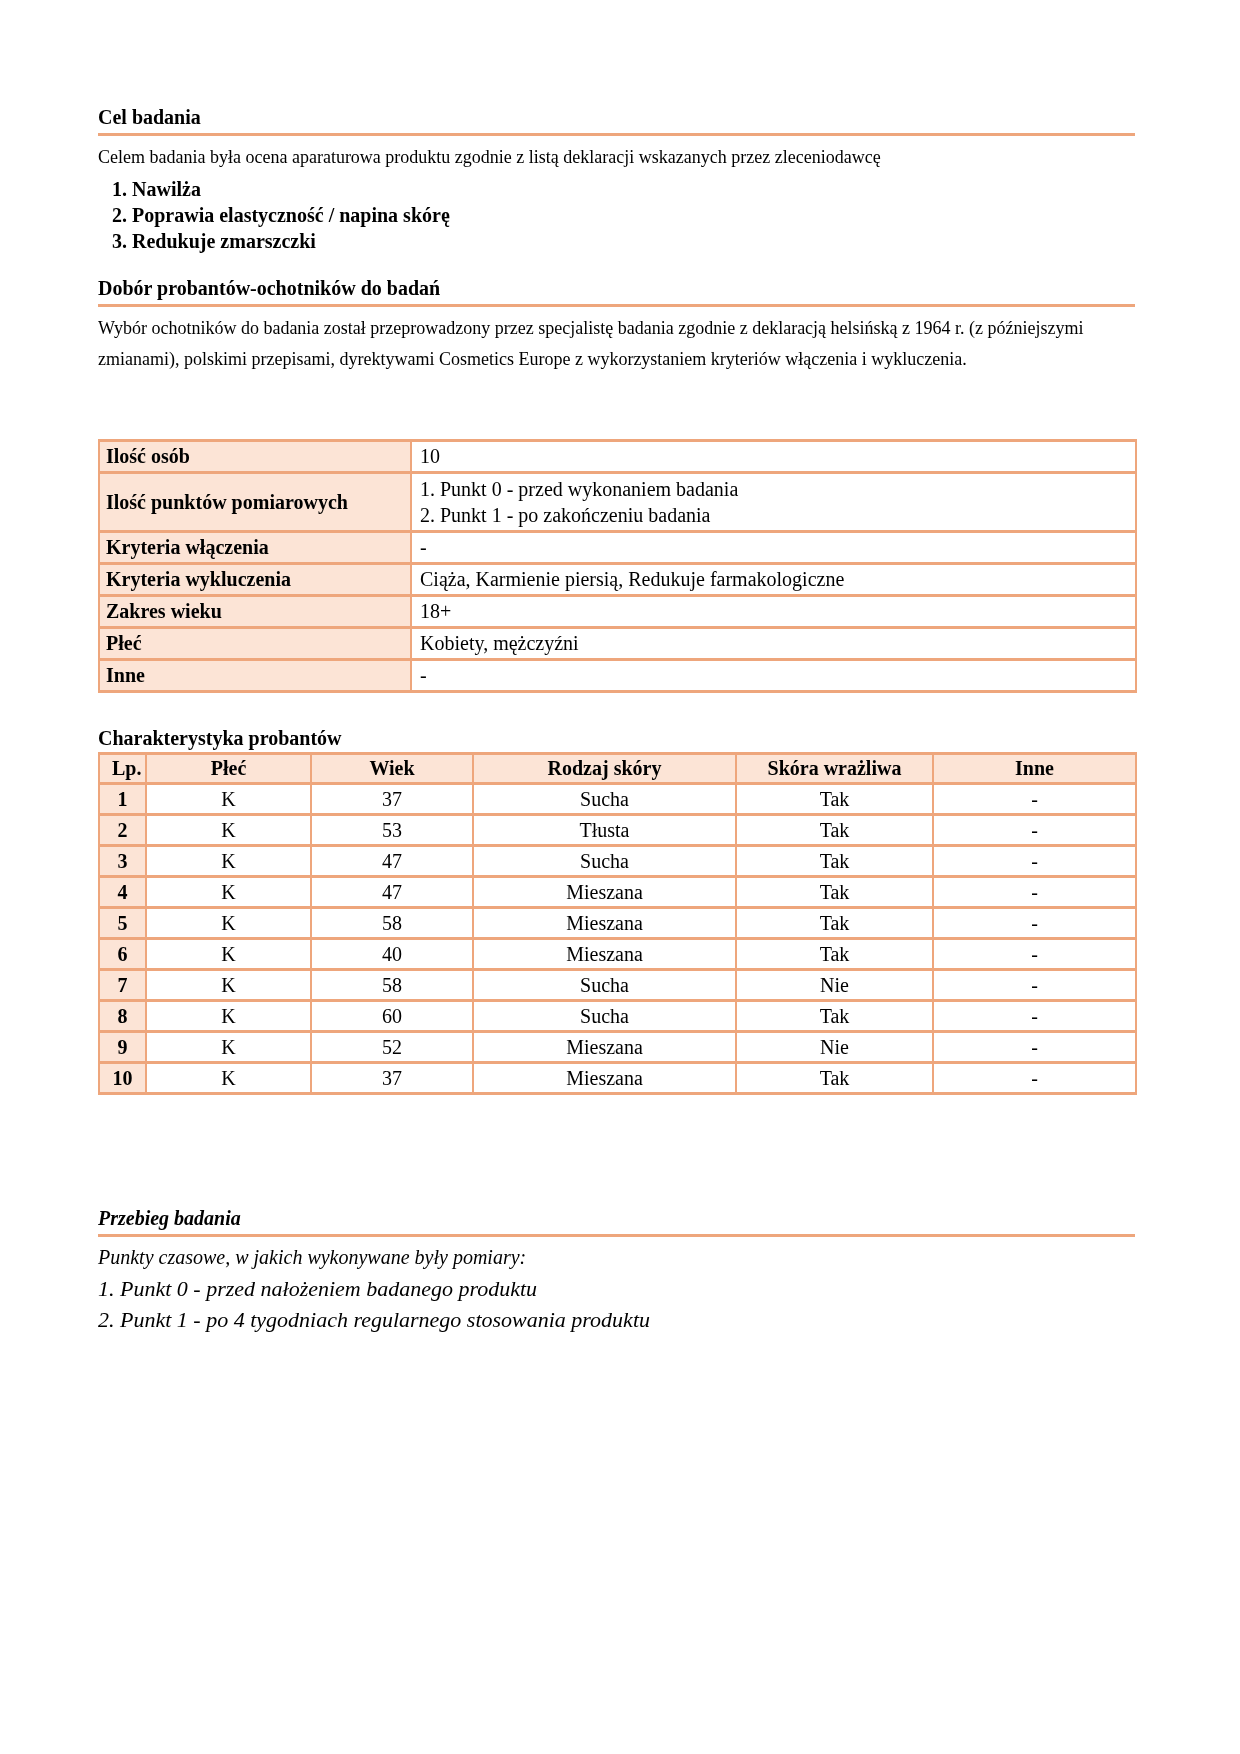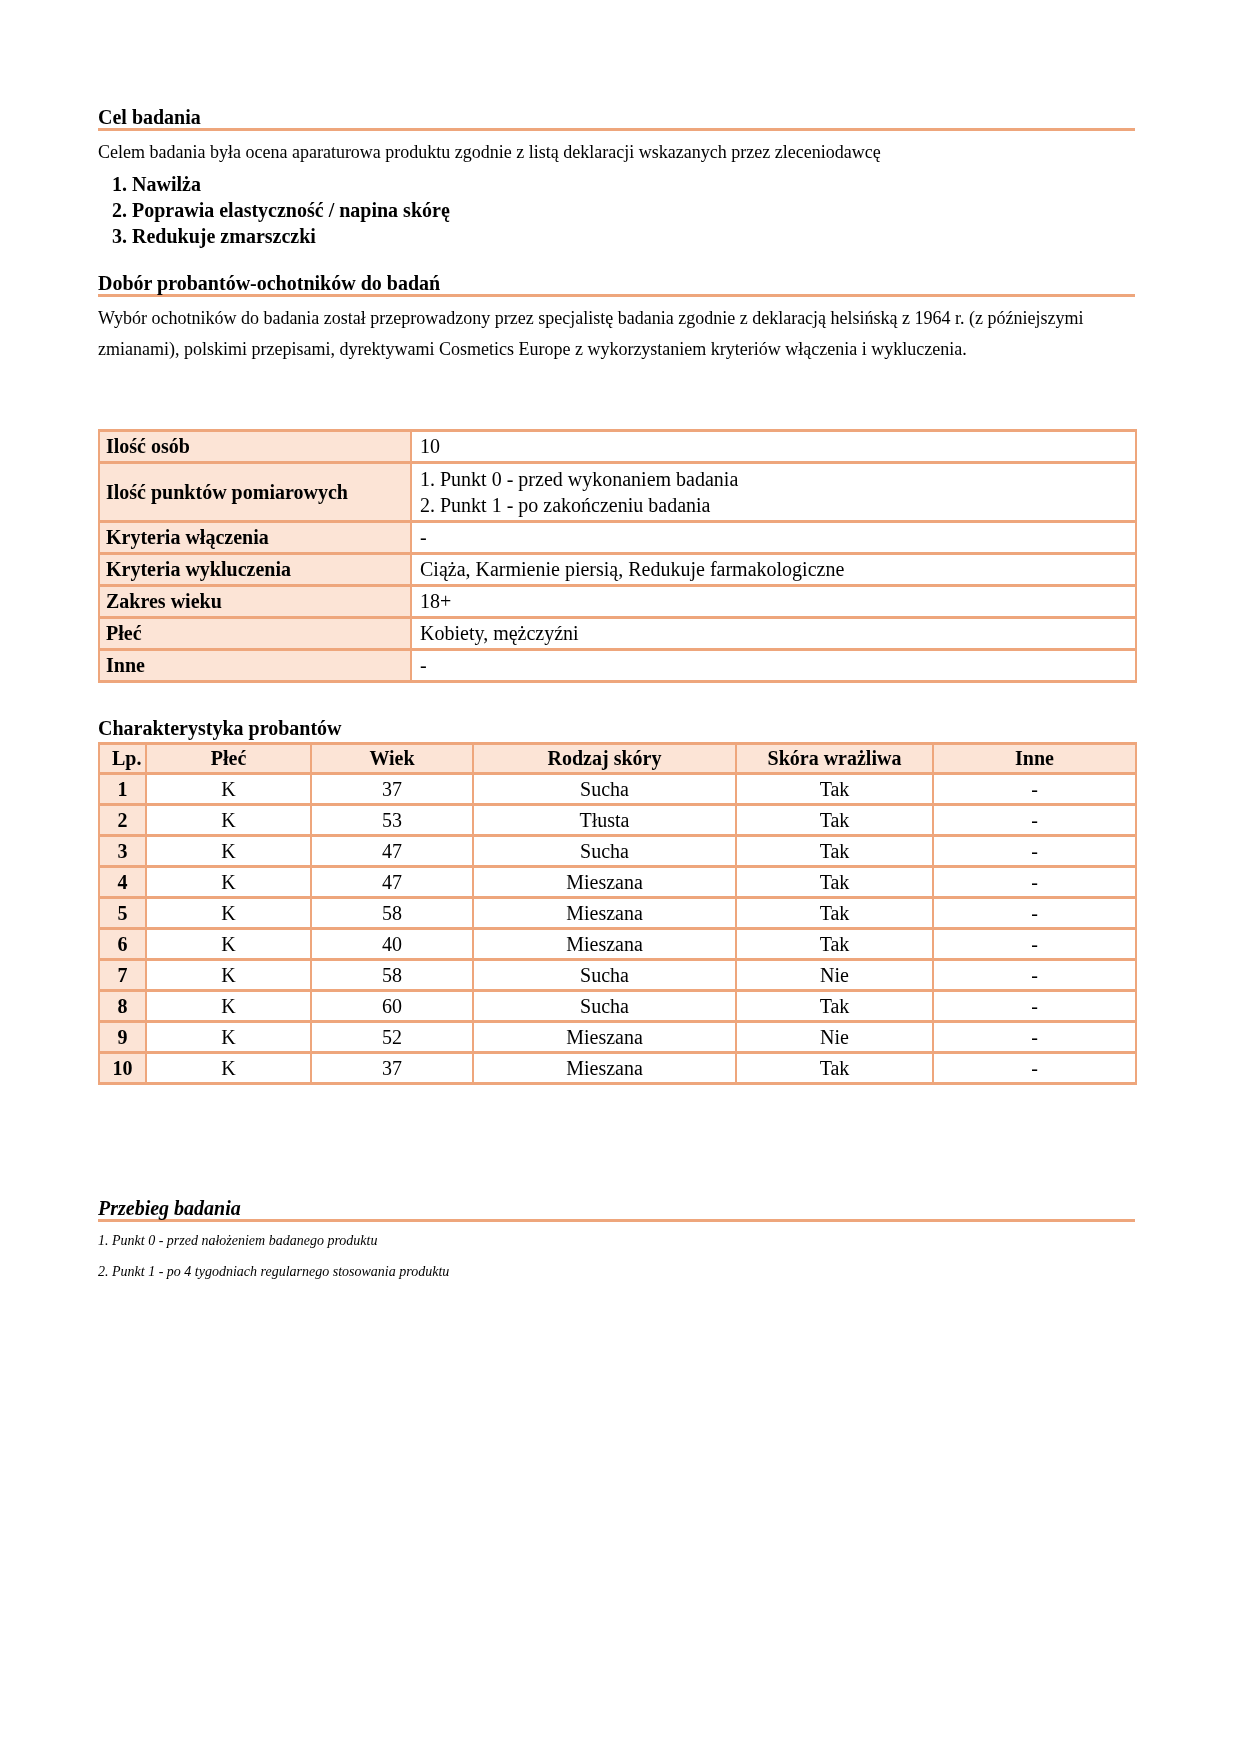"Cel badania" .section-title { padding-bottom: none -> 5px }
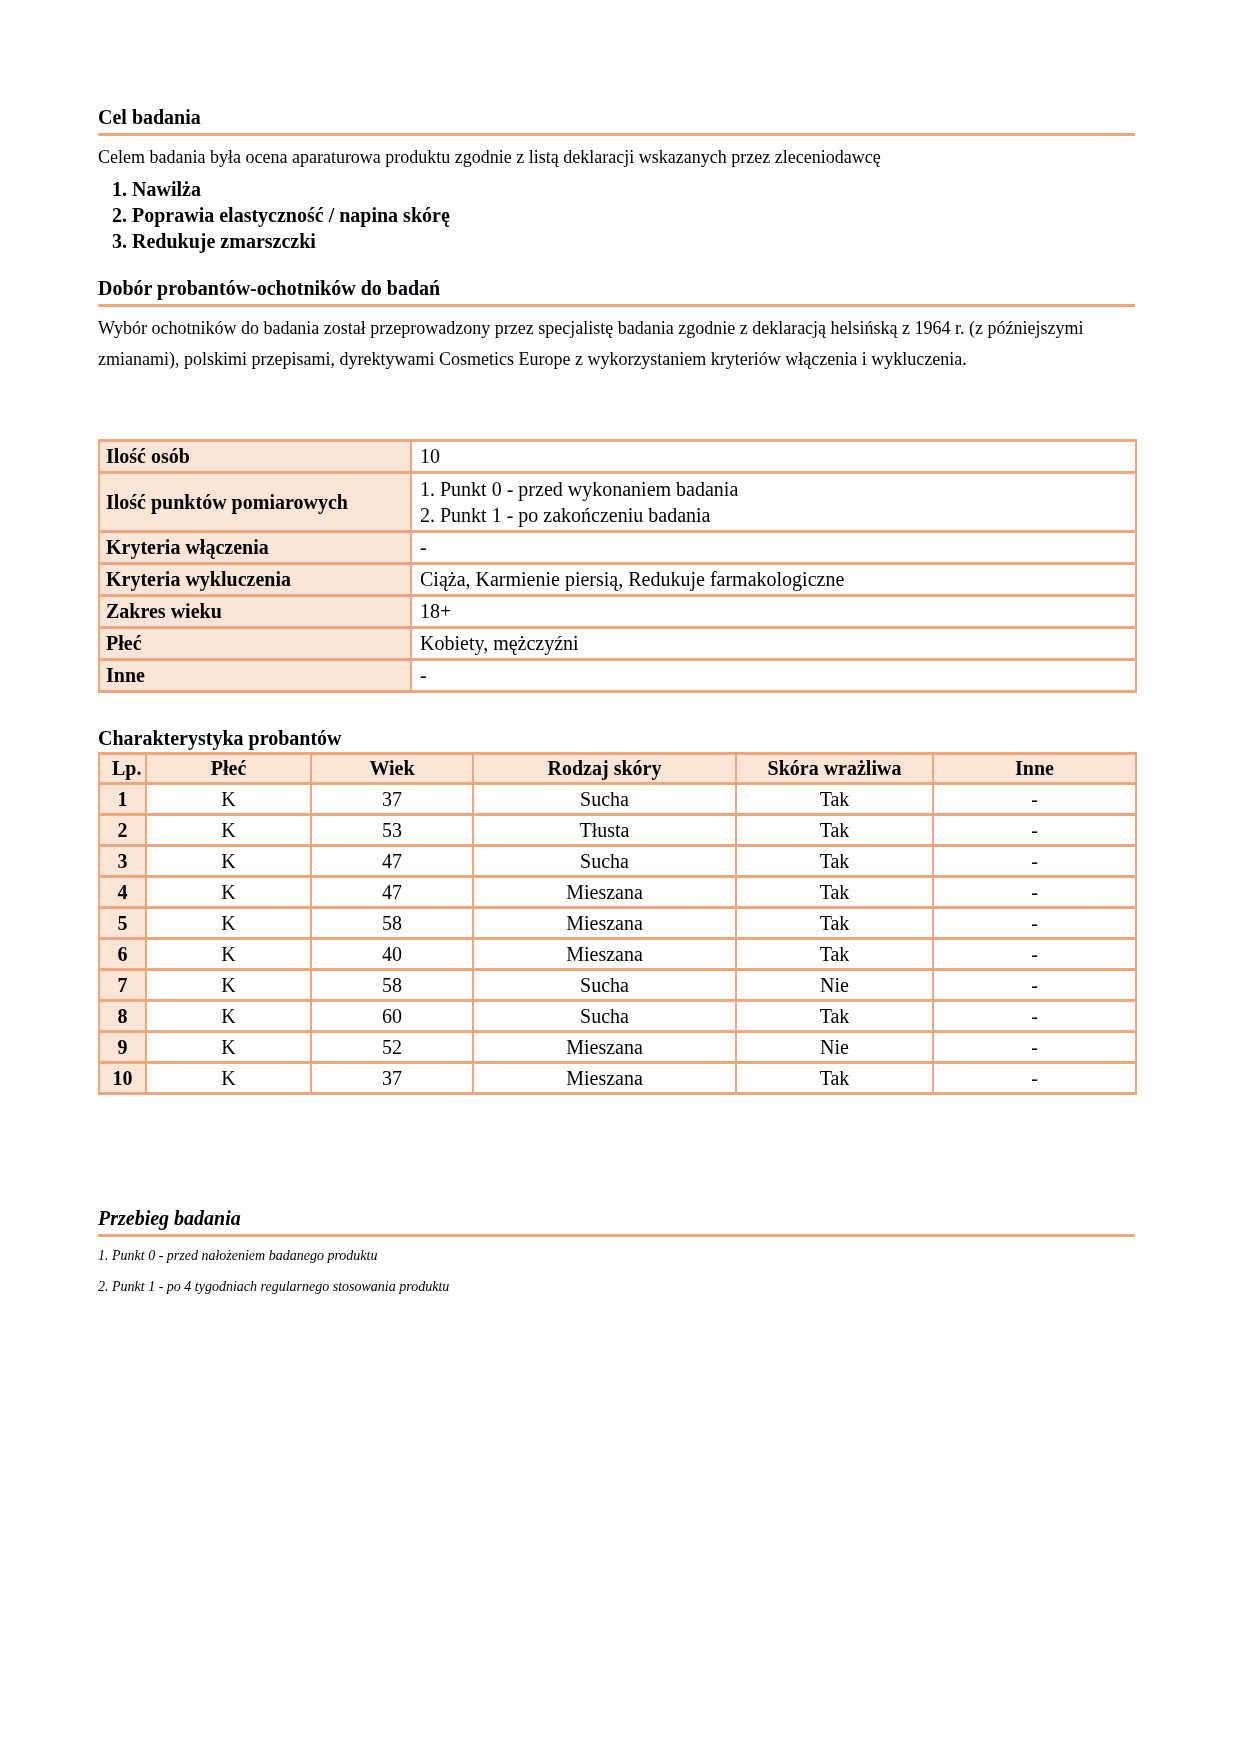"Punkty czasowe, w jakich wykonywane" div.proc-intro { html: none -> <div>Punkty czasowe, w jakich wykonywane były pomiary:</div> }
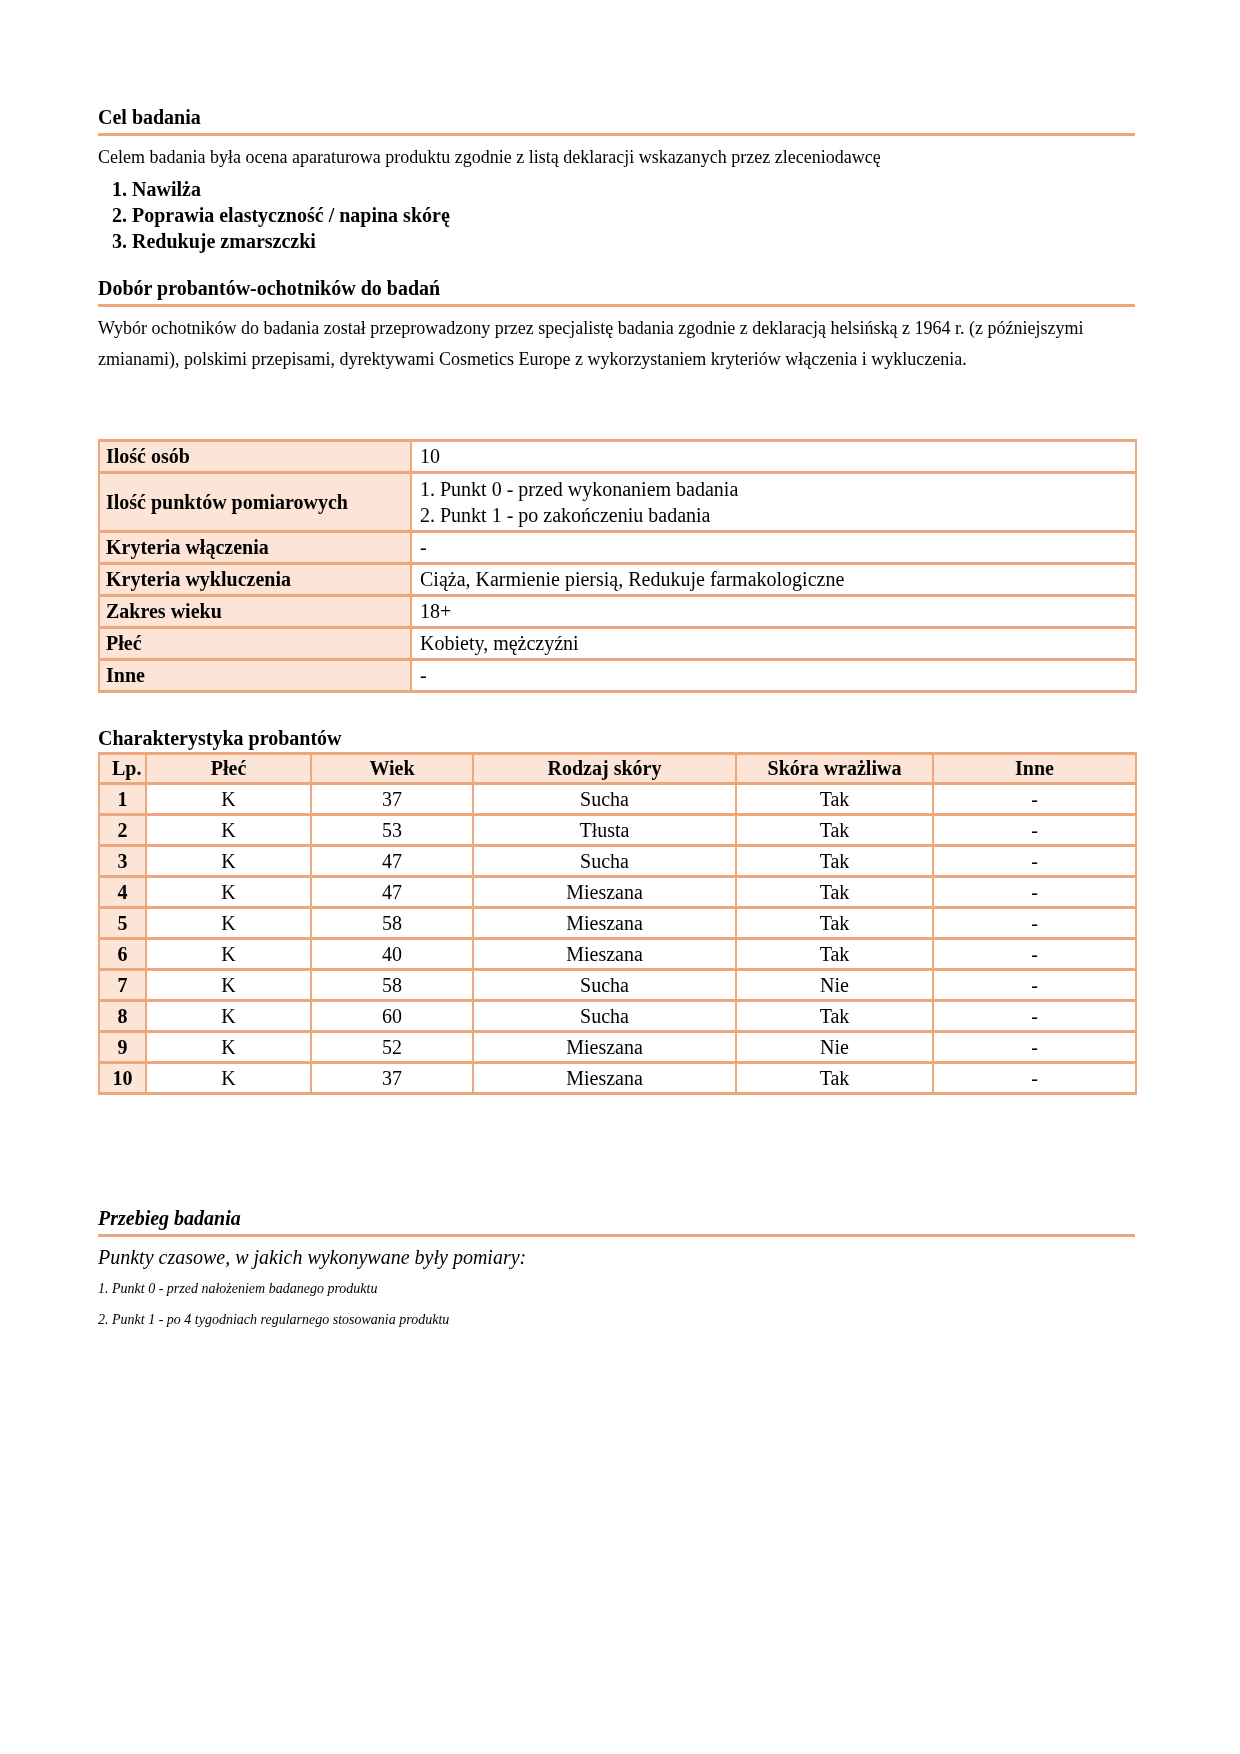"1. Punkt 0 - przed nałożeniem" .proc-item { font-size: 14px -> 22px }
